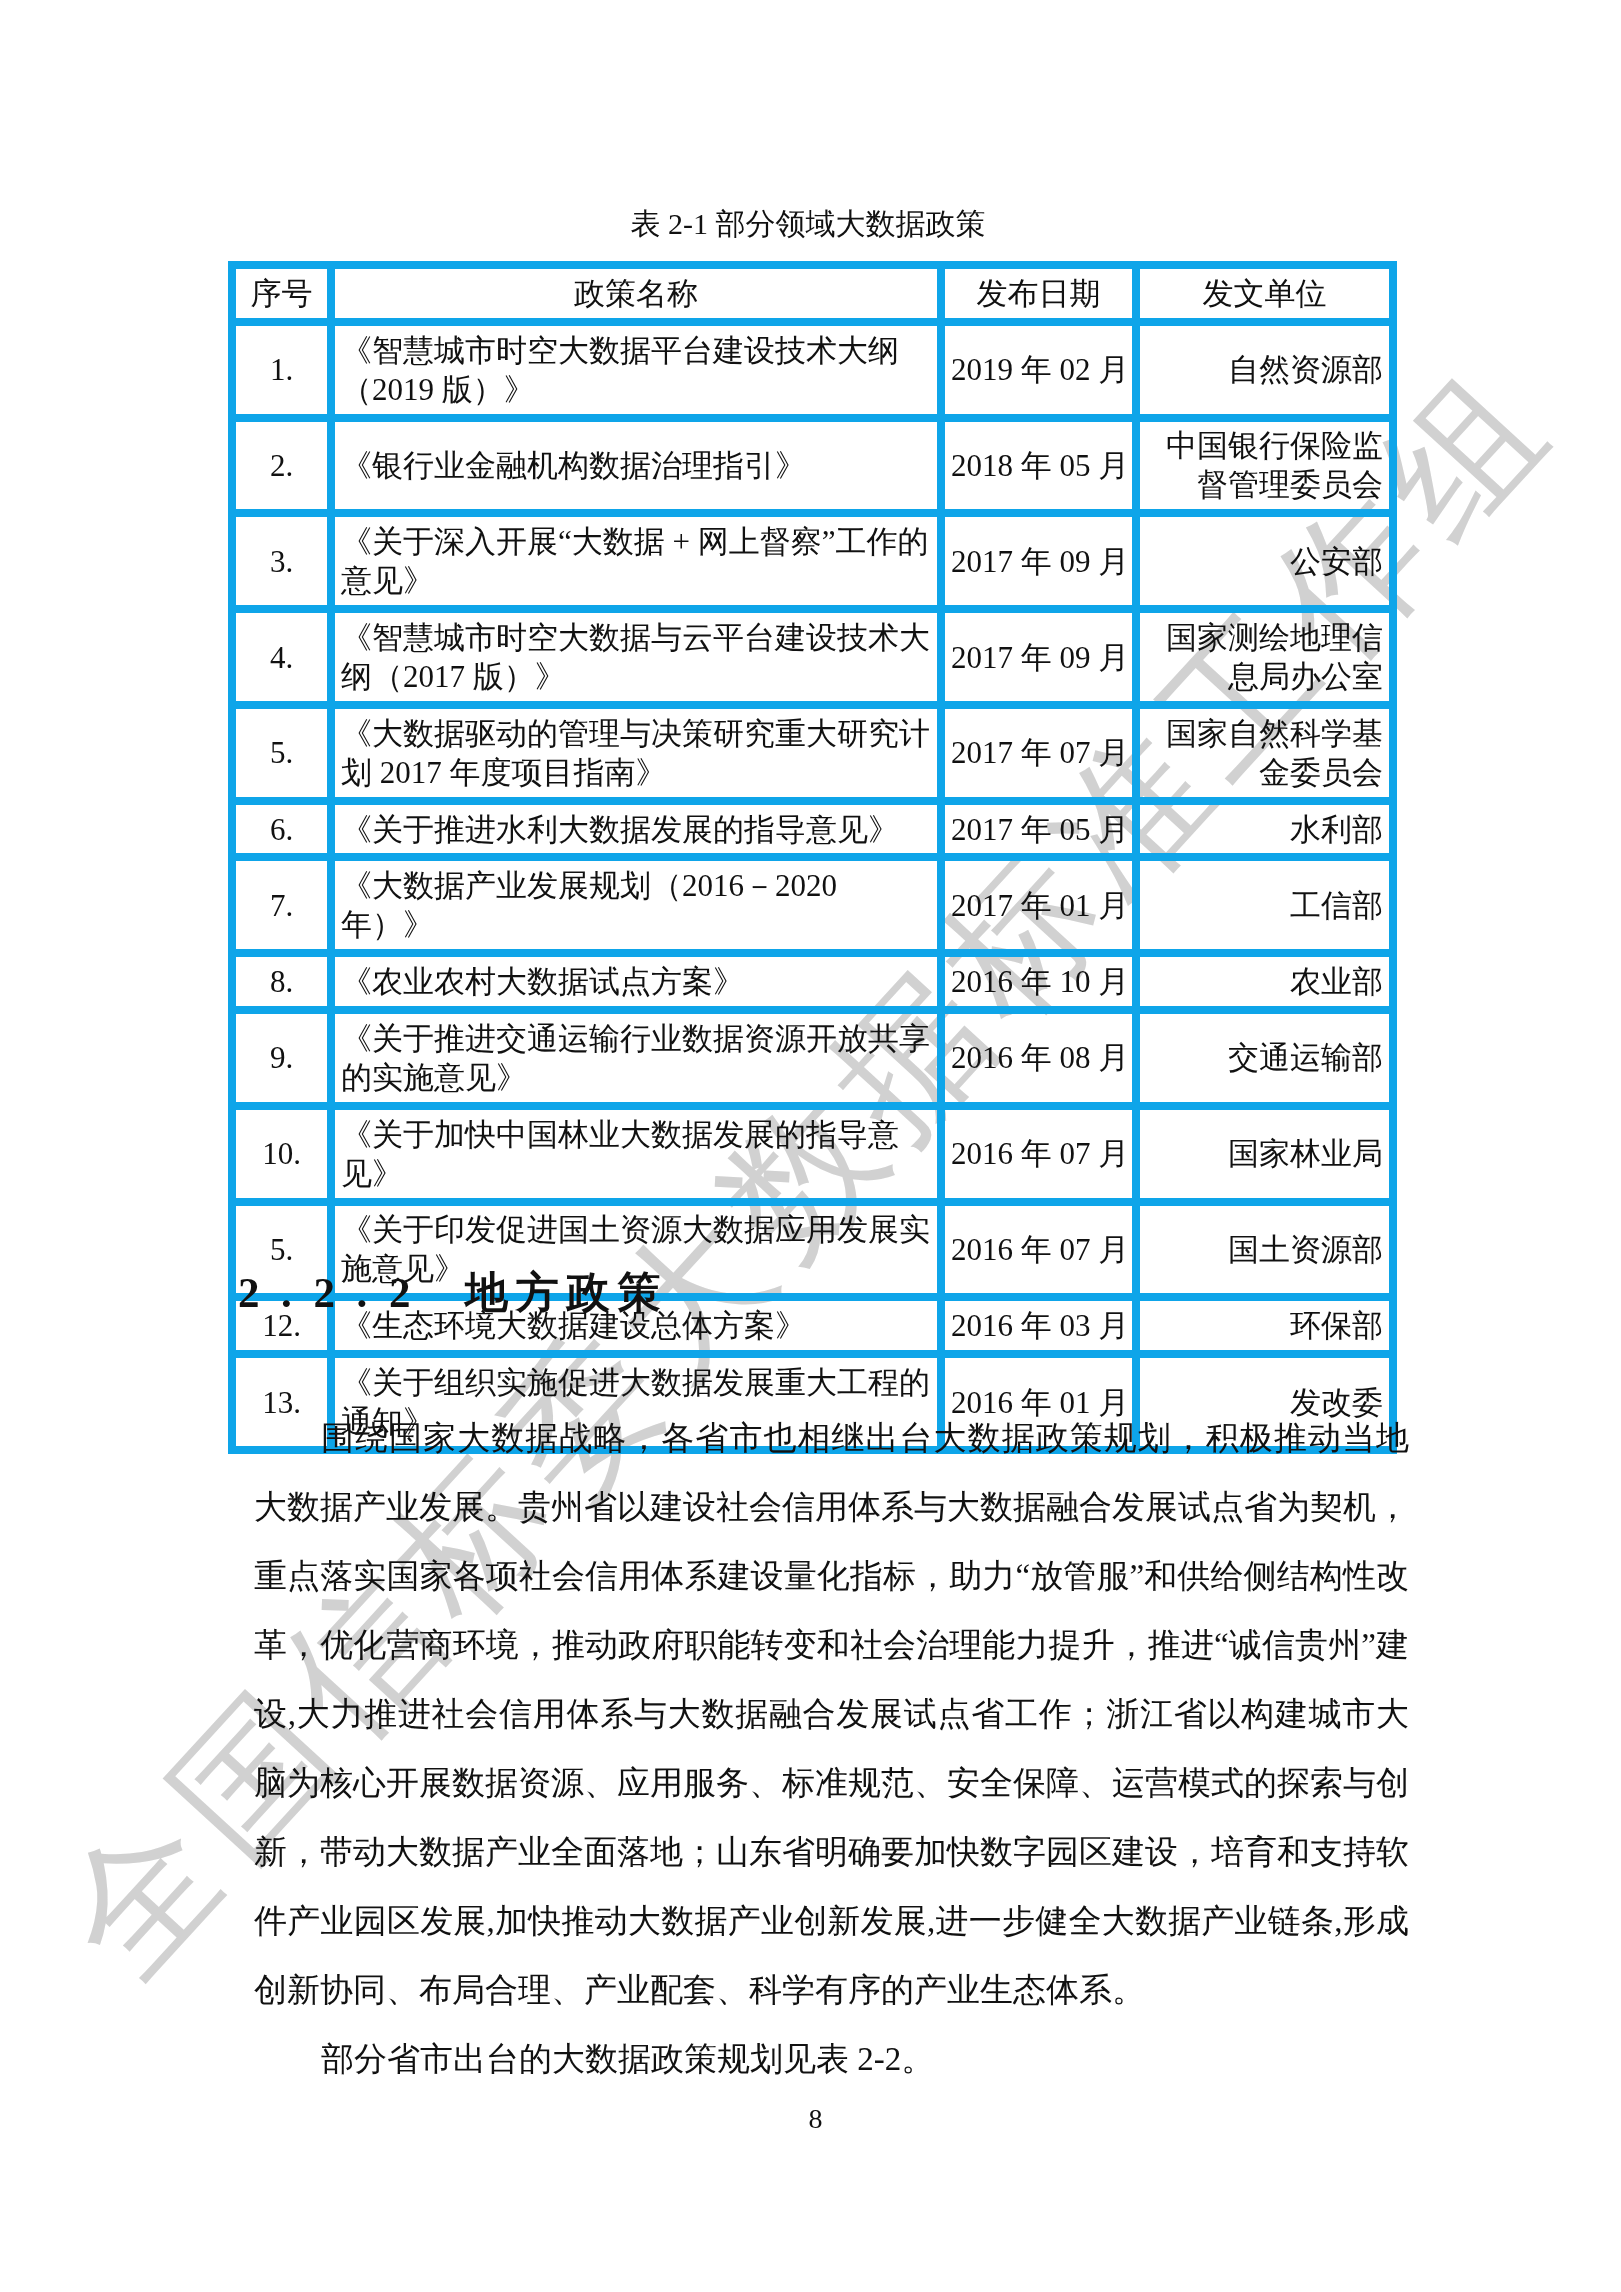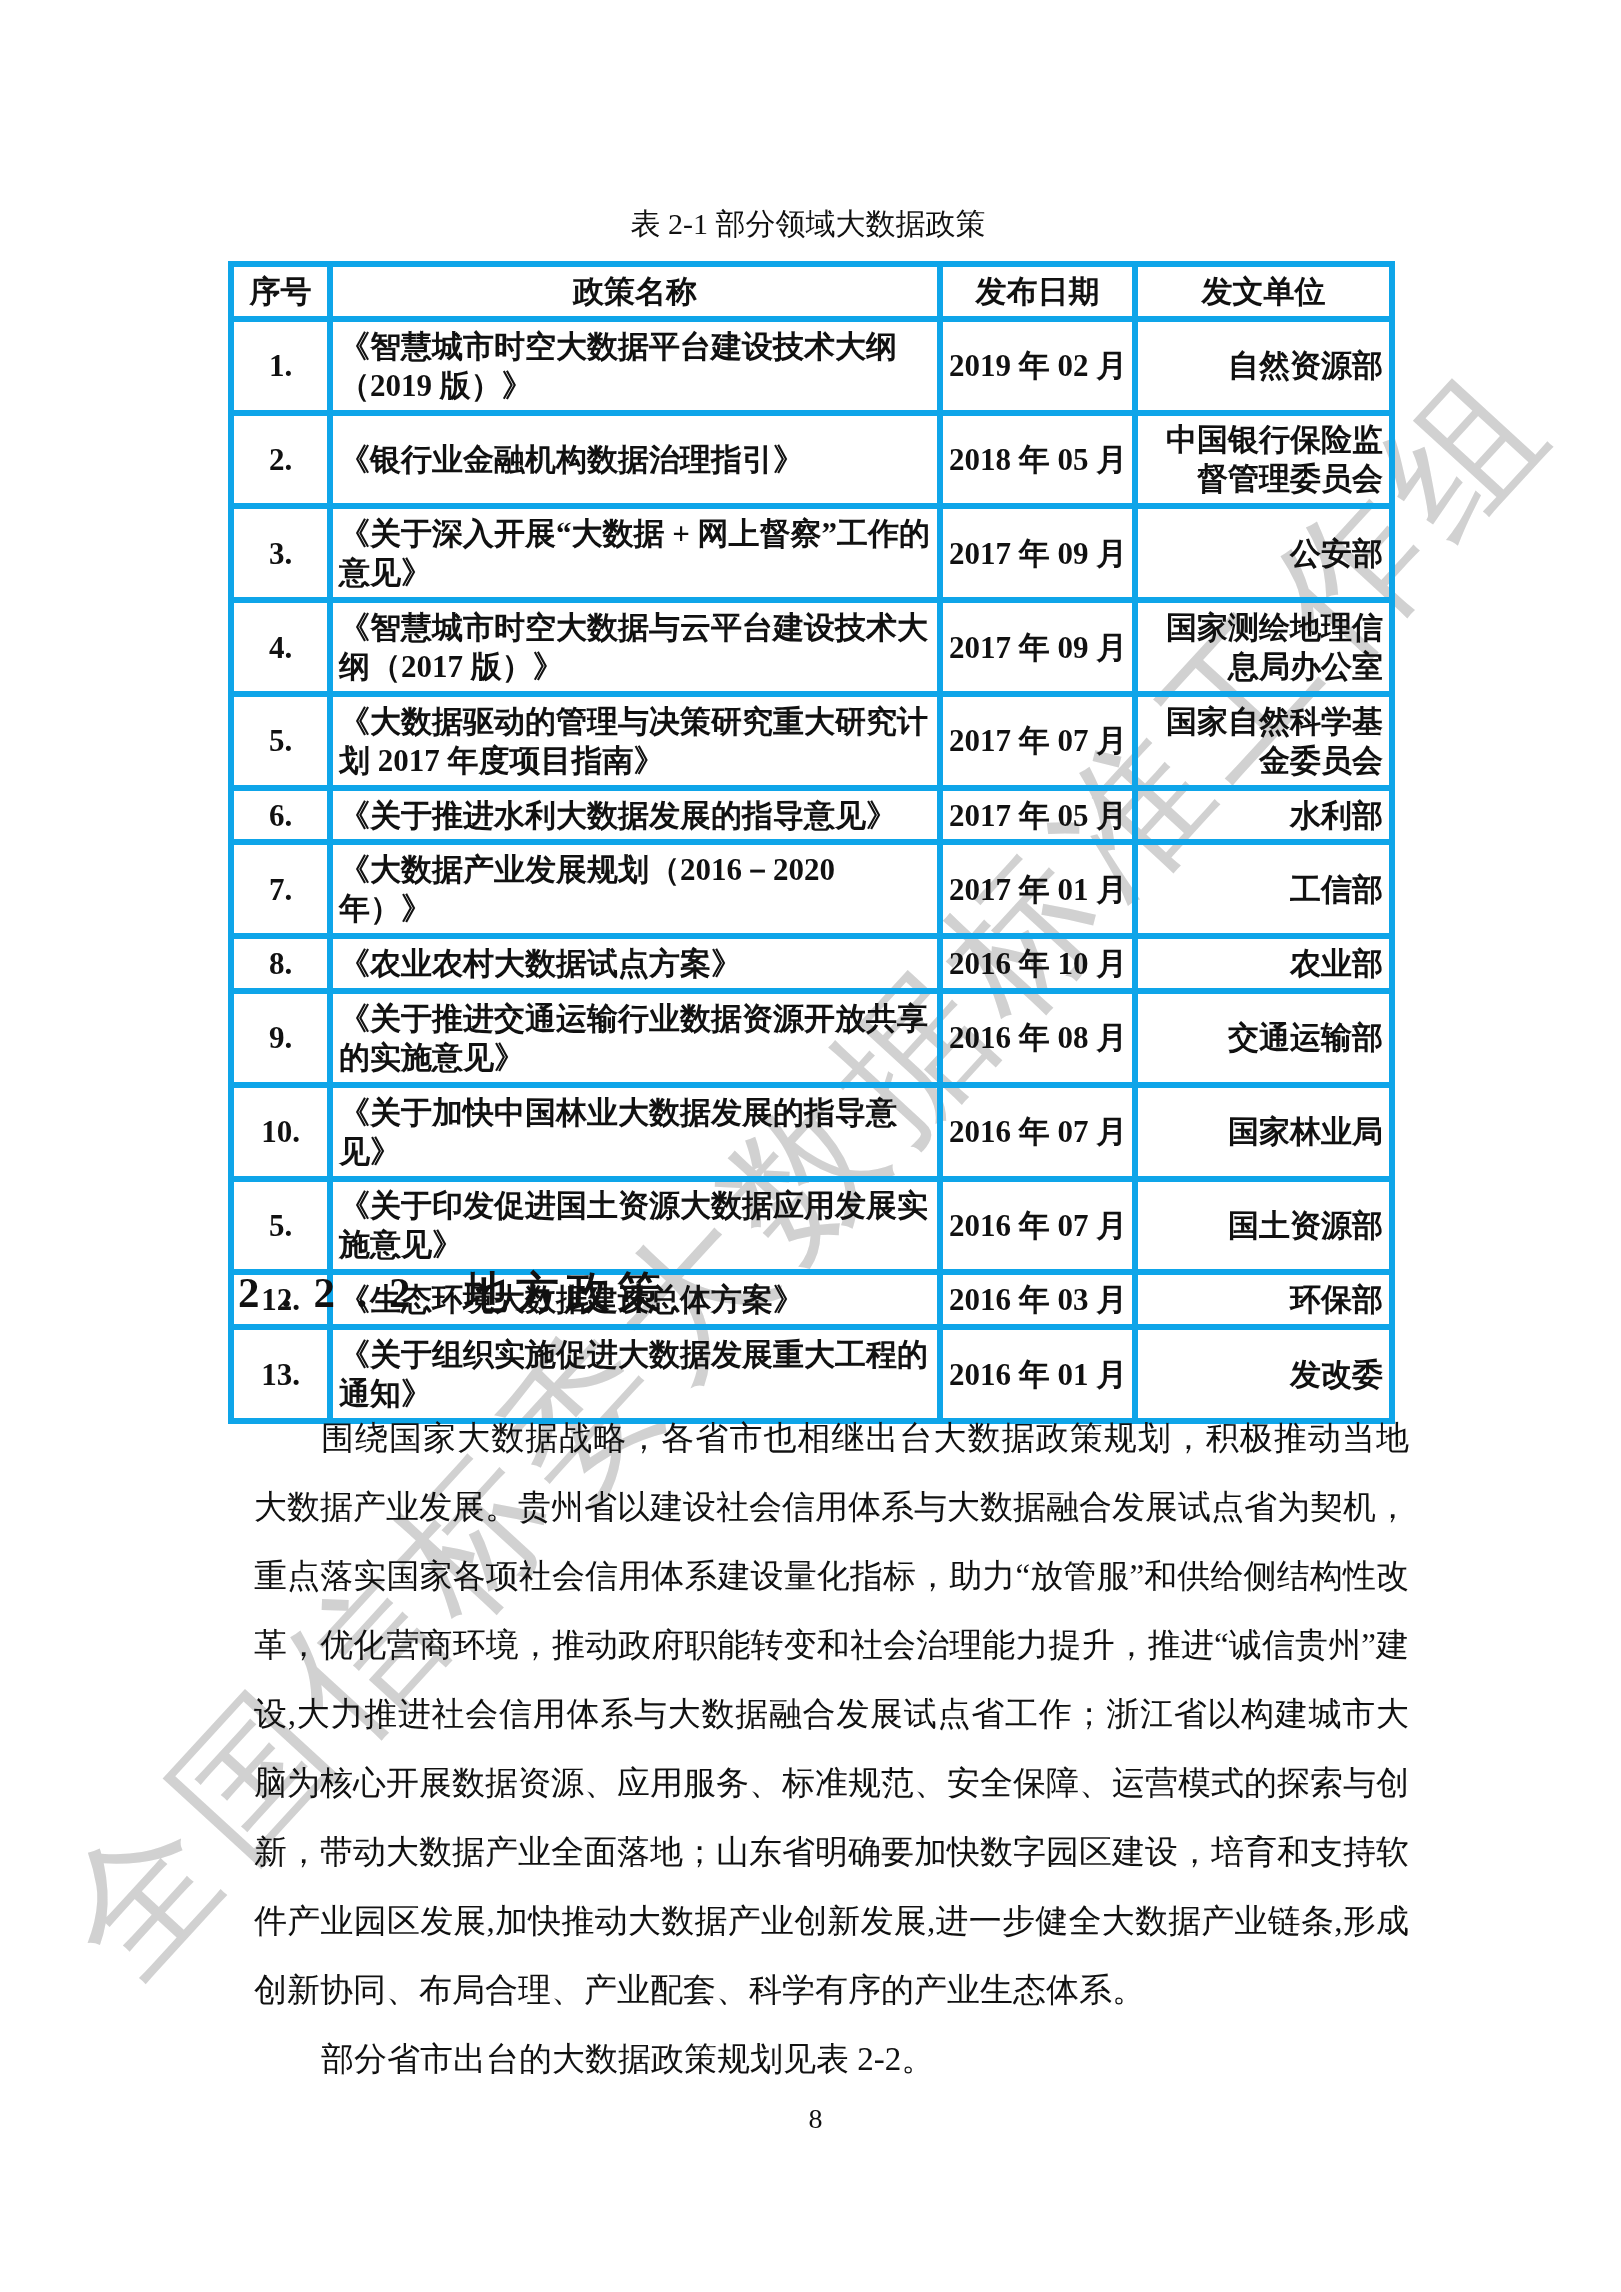"序号" table.policy th, table.policy td { border: 6px solid #0ea5e9 -> 8px solid #0ea5e9; font-weight: bold -> normal }
